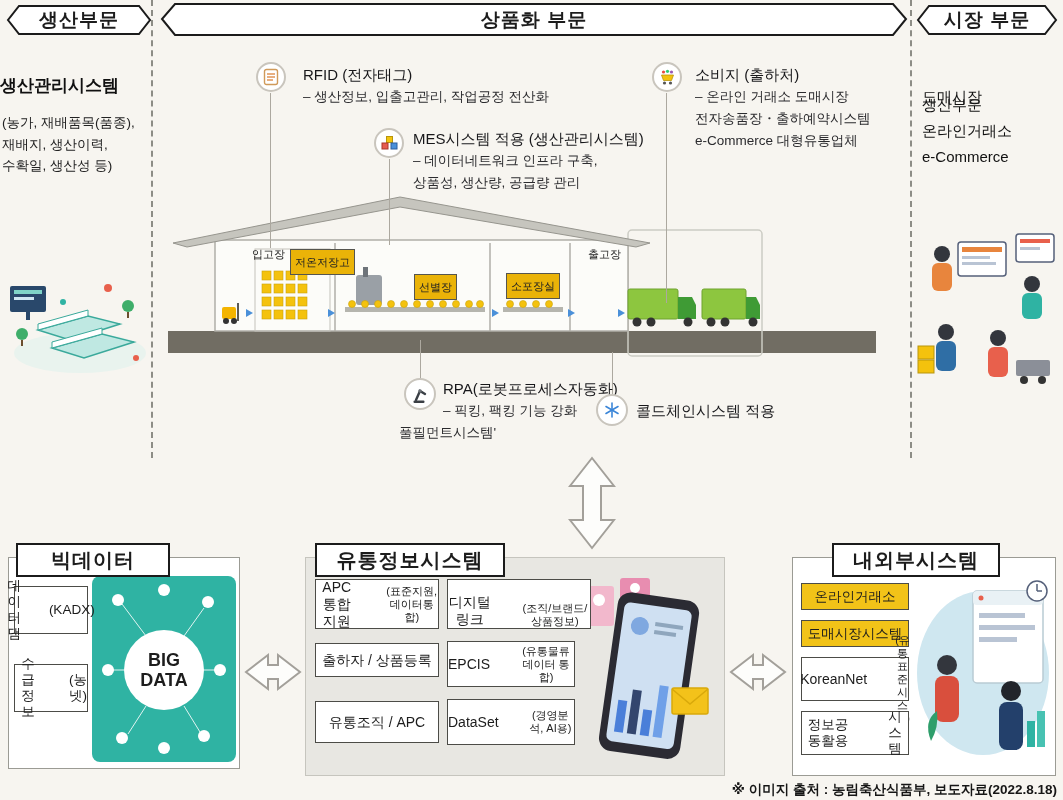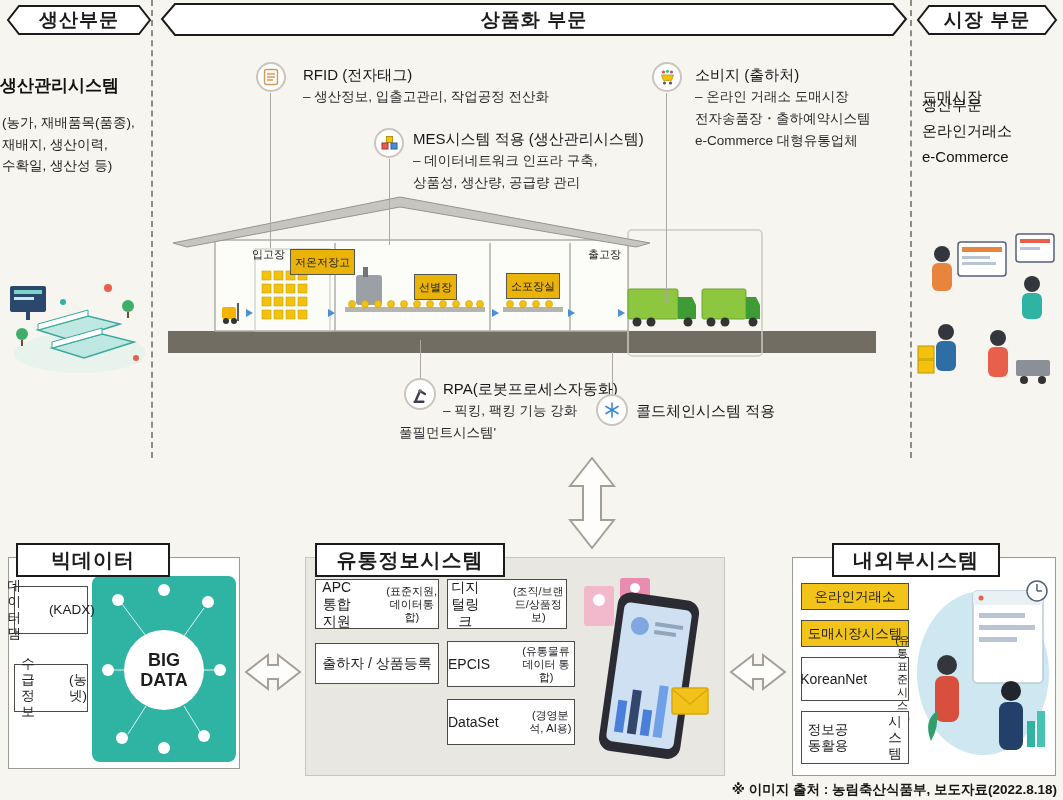"디지털링크" div.cell { align-items: none -> flex-end; width: 120px -> 144px }
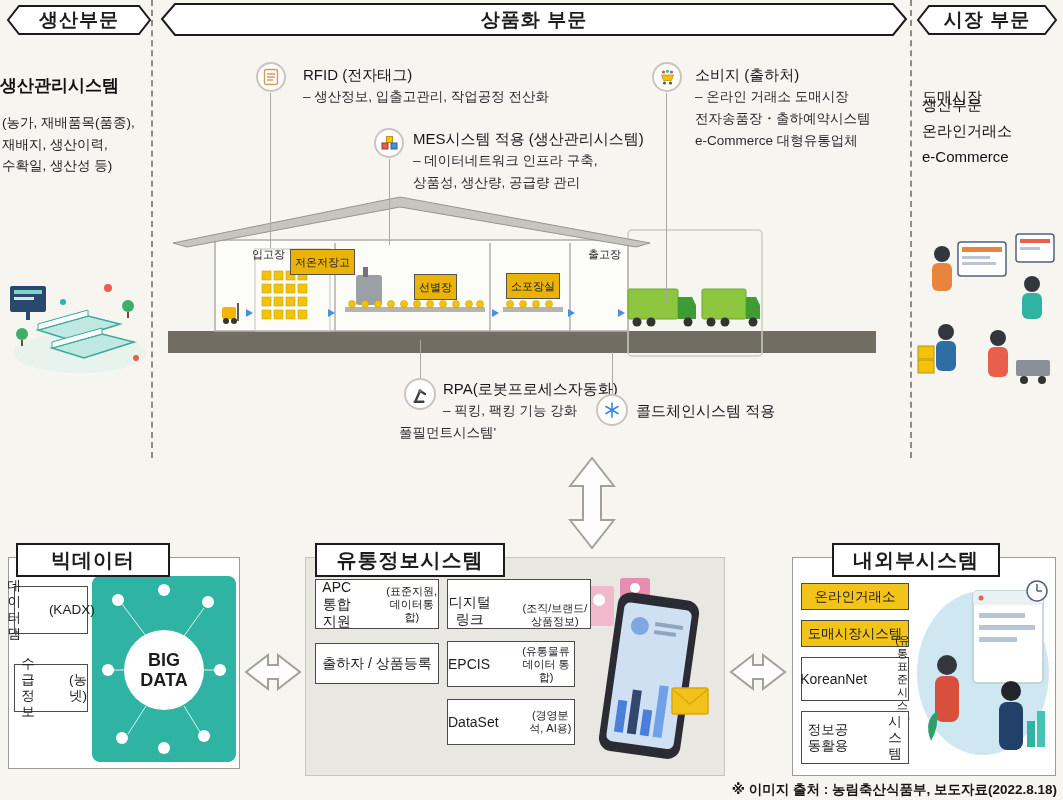"출하자 / 상품등록" div.cell { height: 41px -> 34px }
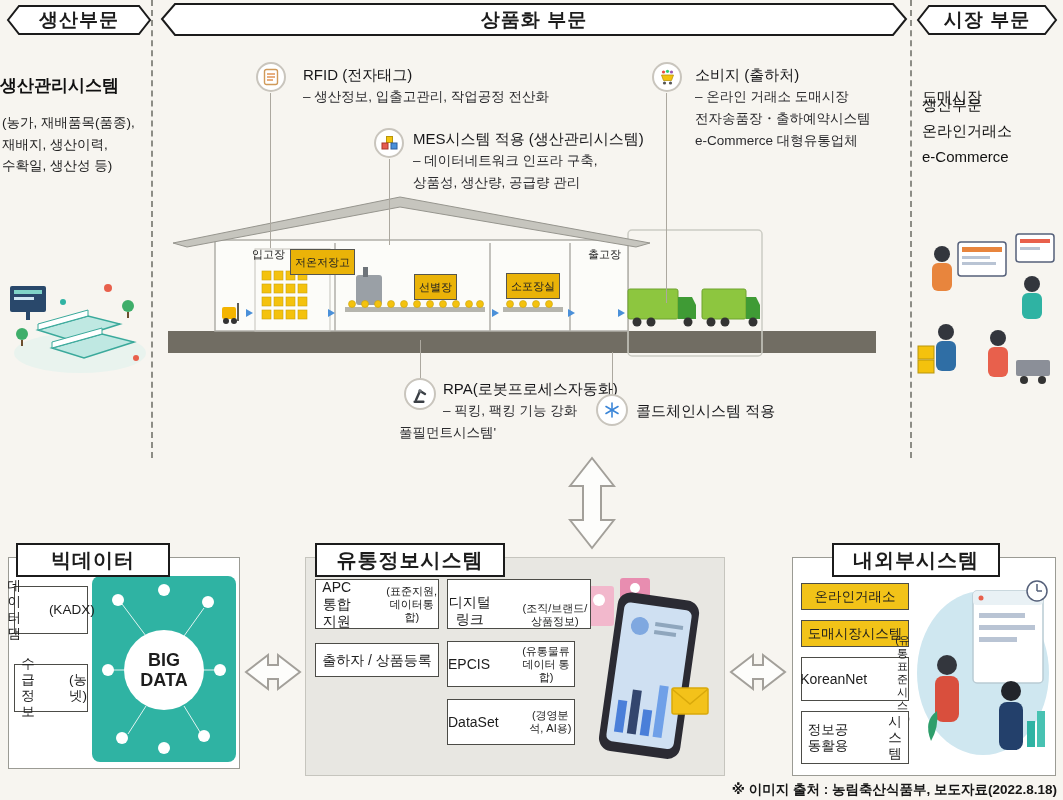"유통조직 / APC" div.cell { html: none -> <div> <span>유통조직 / APC</span> </div> }
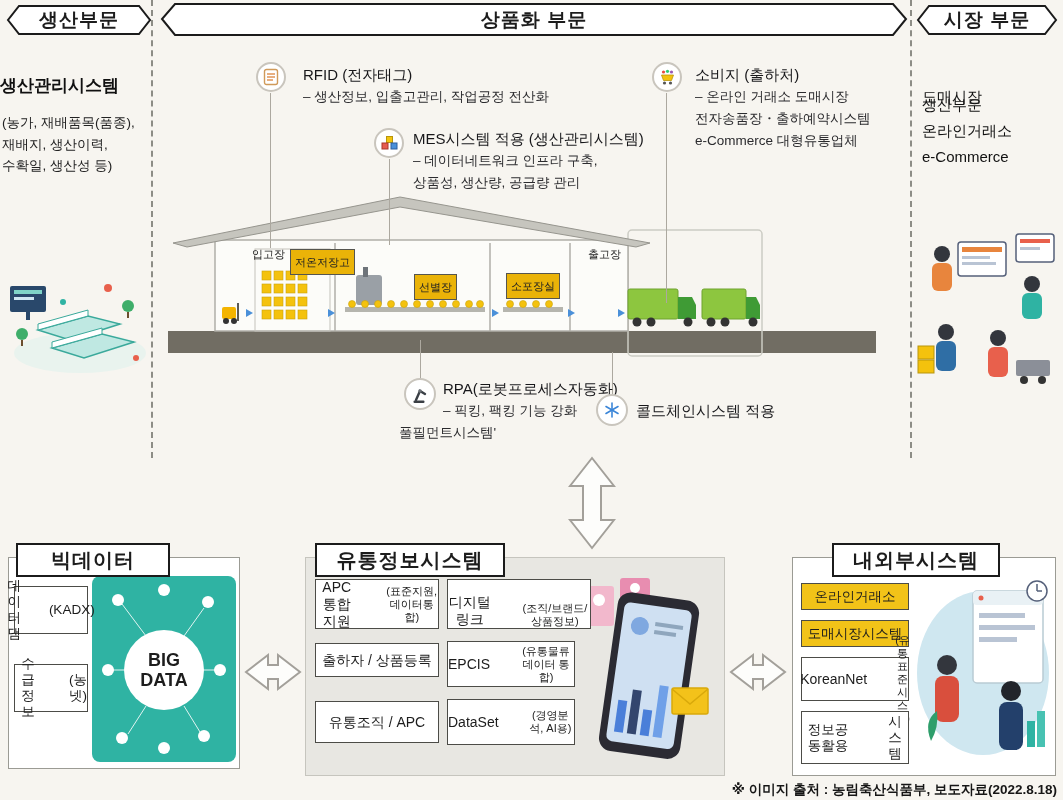"정보공동활용" div.cell { height: 53px -> 44px }
